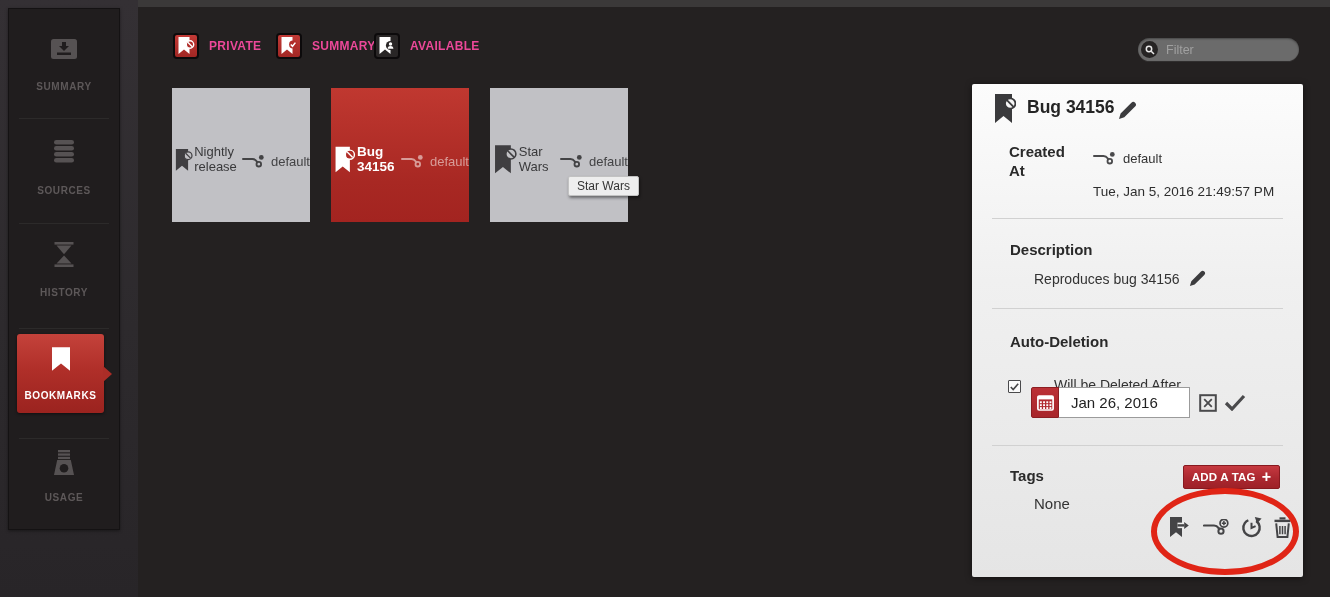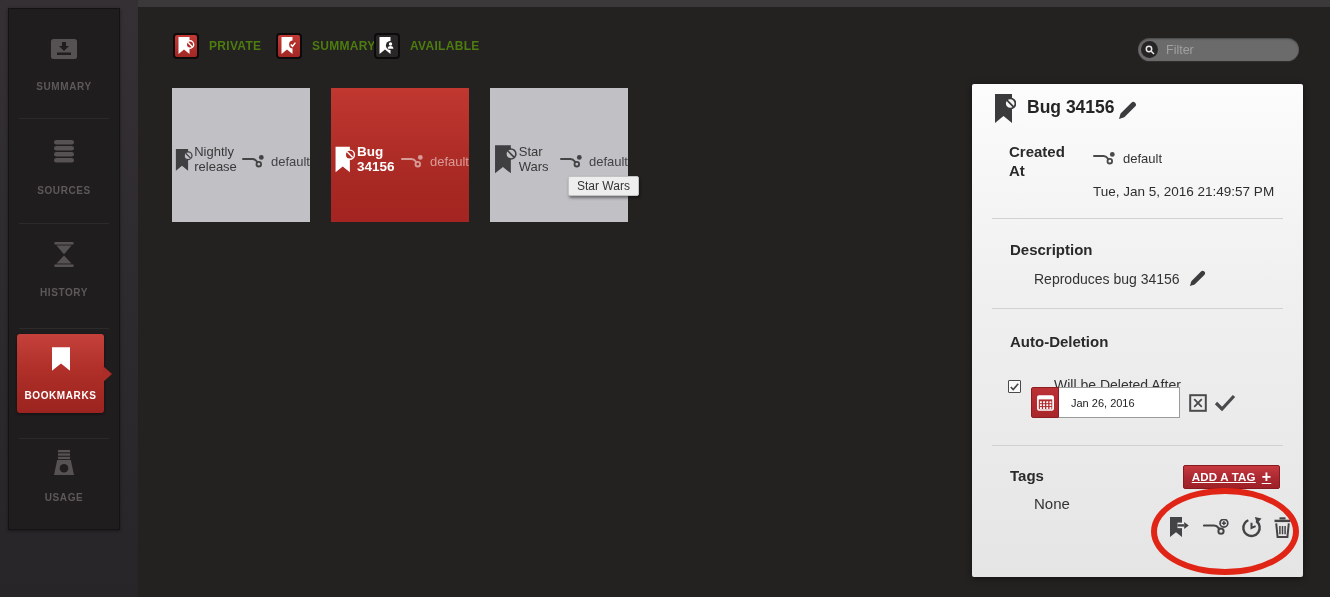"PRIVATE" .tab-label { color: #4d7c0f -> #ec4899 }
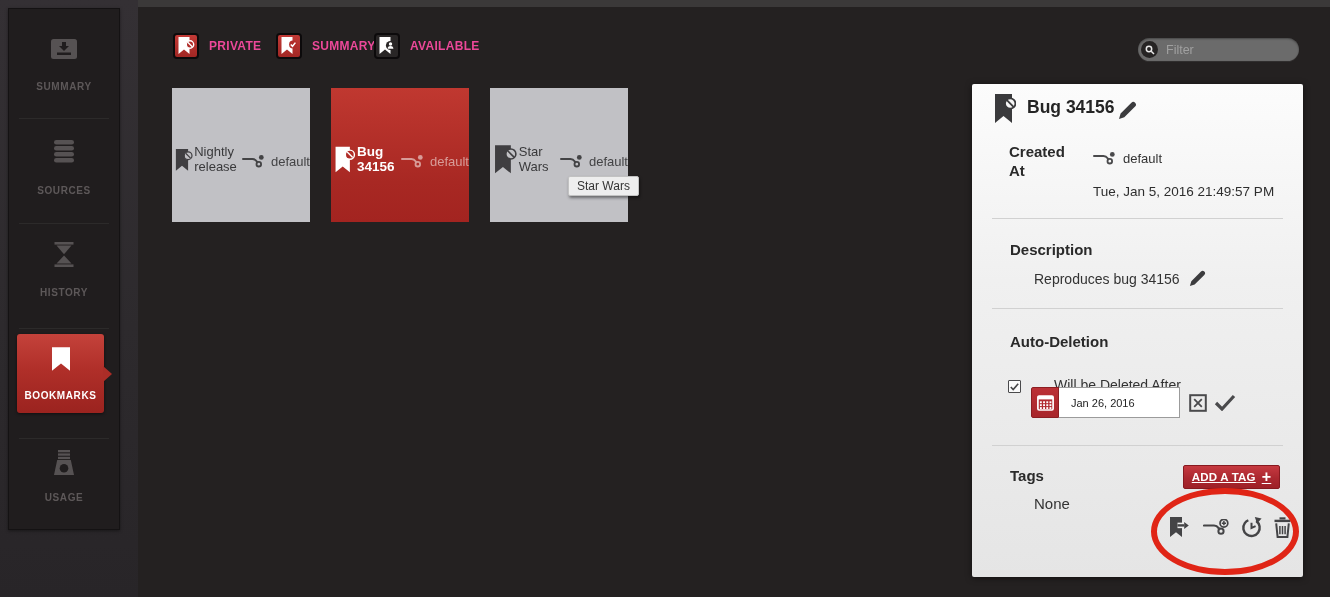"Jan 26, 2016" .date-input { font-size: 11px -> 15px; width: 121px -> 131px }
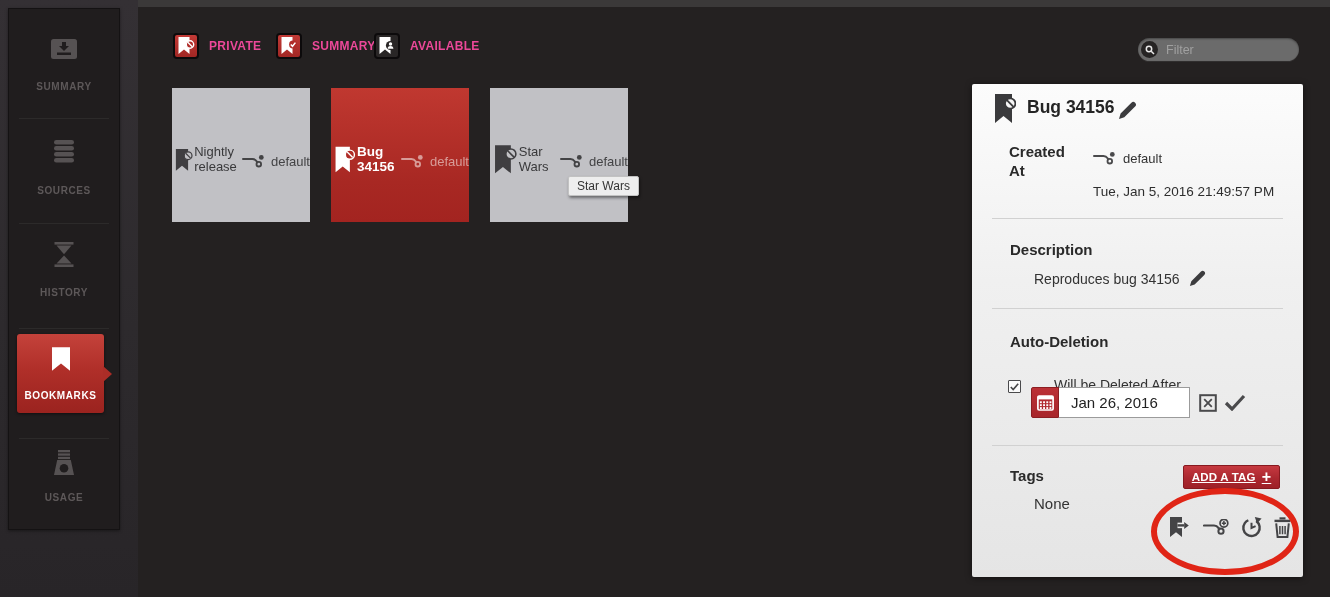"ADD A TAG" .addtag-btn { text-decoration: underline -> none }
